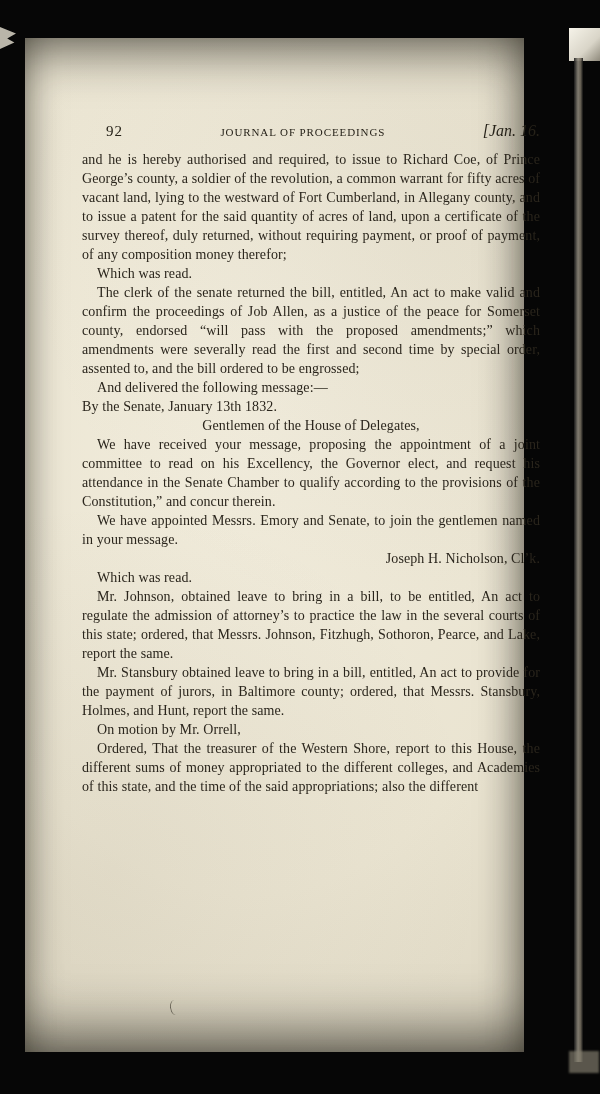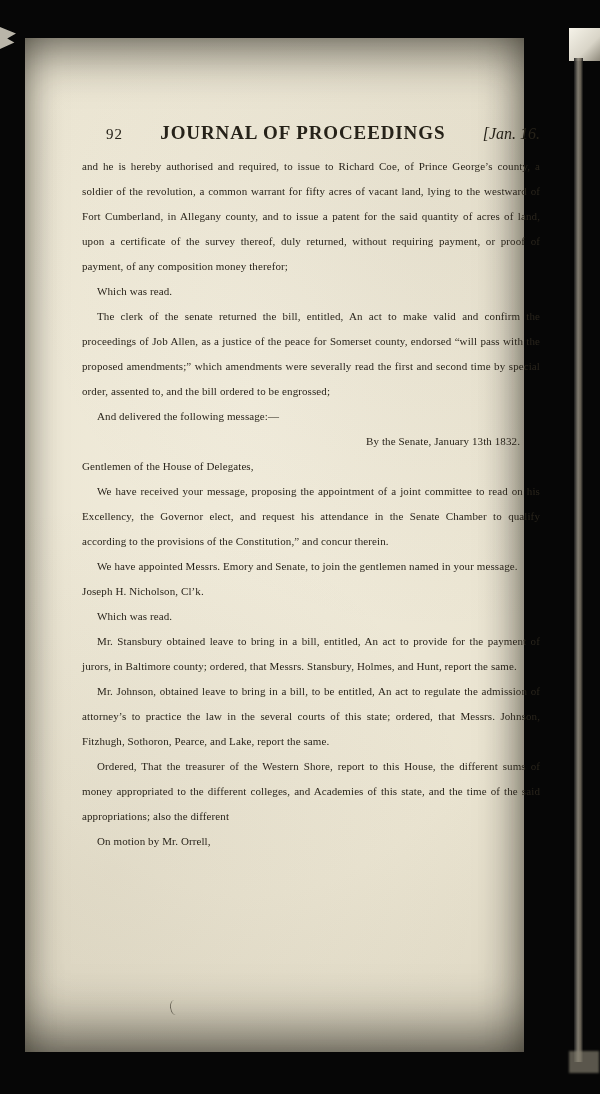"JOURNAL OF PROCEEDINGS" .journal-title { font-size: 19px -> 11px; font-weight: bold -> normal }
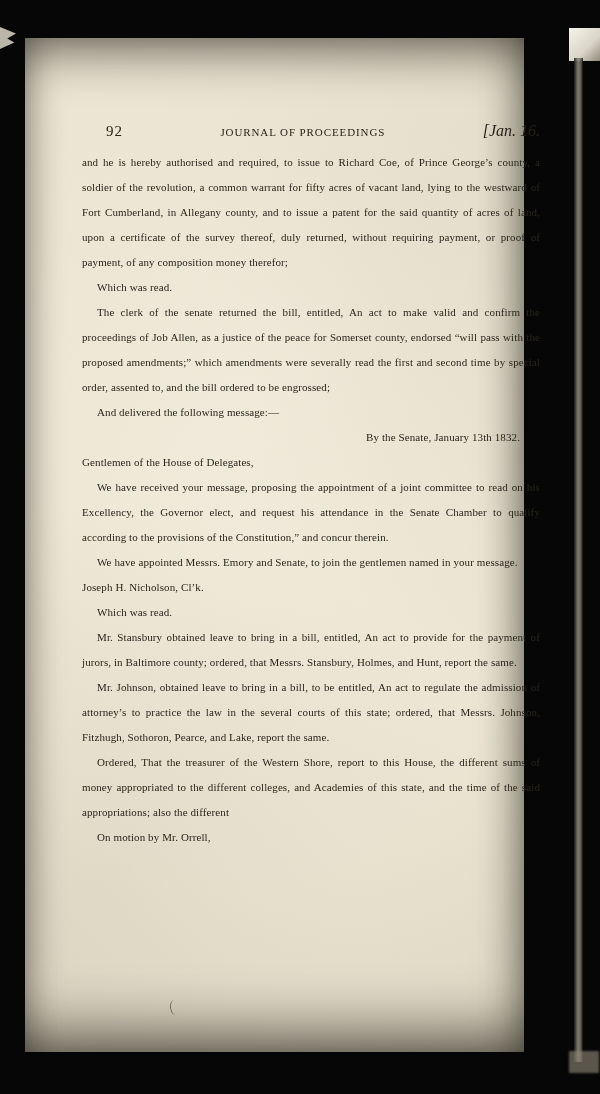"and he is hereby authorised" .page-body { font-size: 11px -> 14px; line-height: 25px -> 19px }
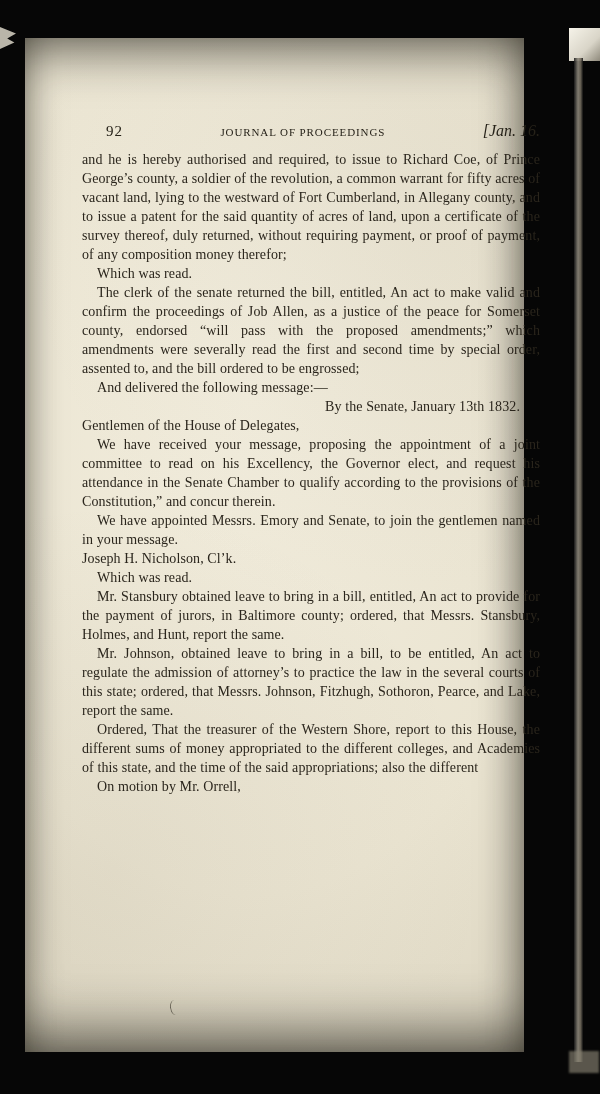"By the Senate, January 13th" .para.right-offset { text-align: right -> none }
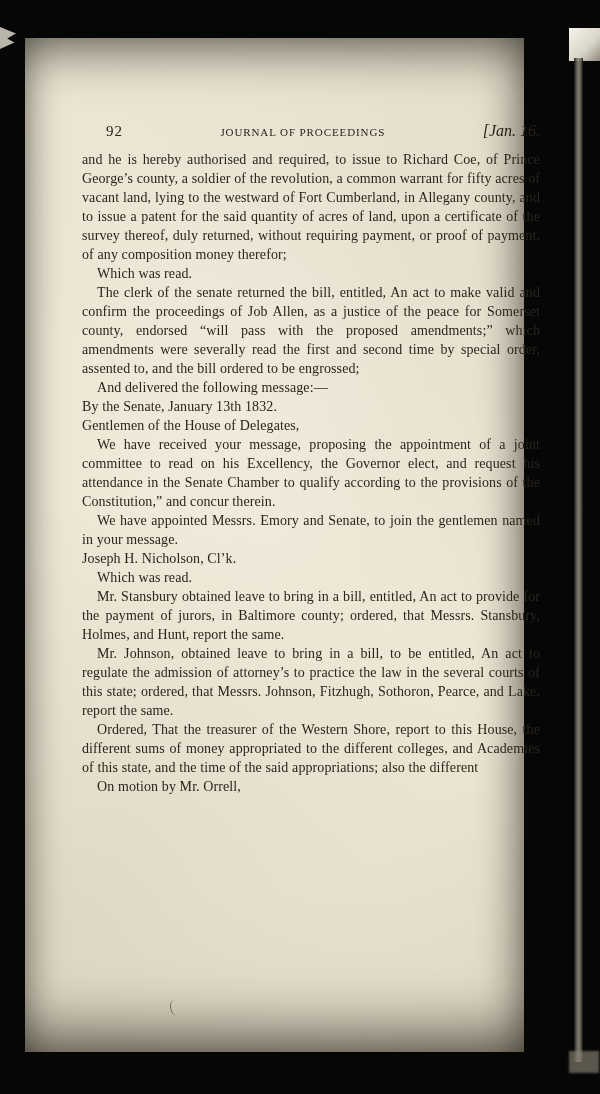"Gentlemen of the House of" .para.left { text-align: left -> center }
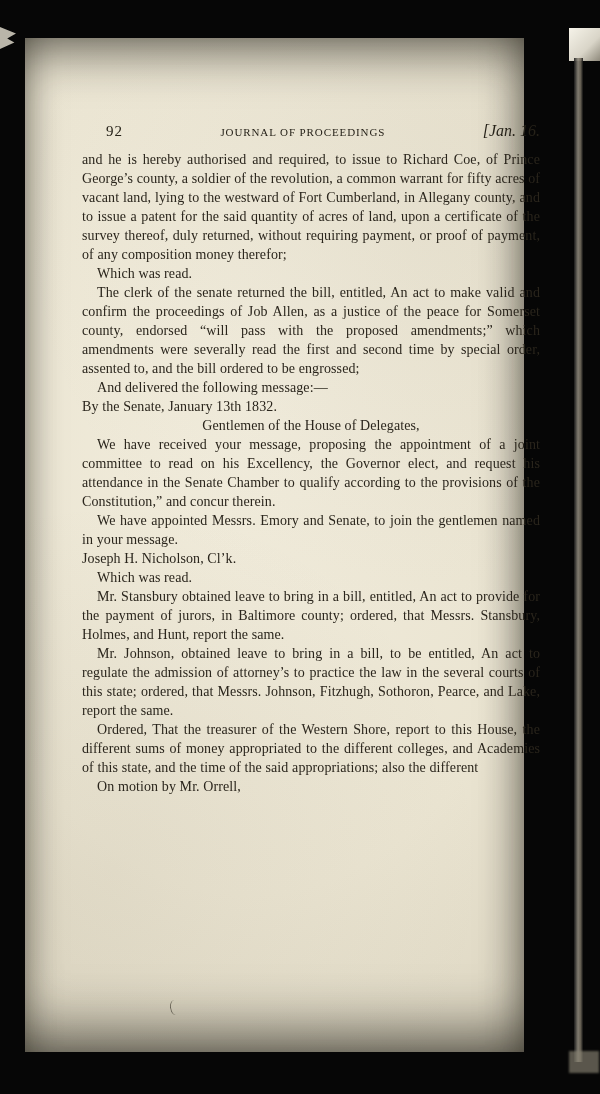"Joseph H. Nicholson, Cl’k." .para.right { text-align: left -> right }
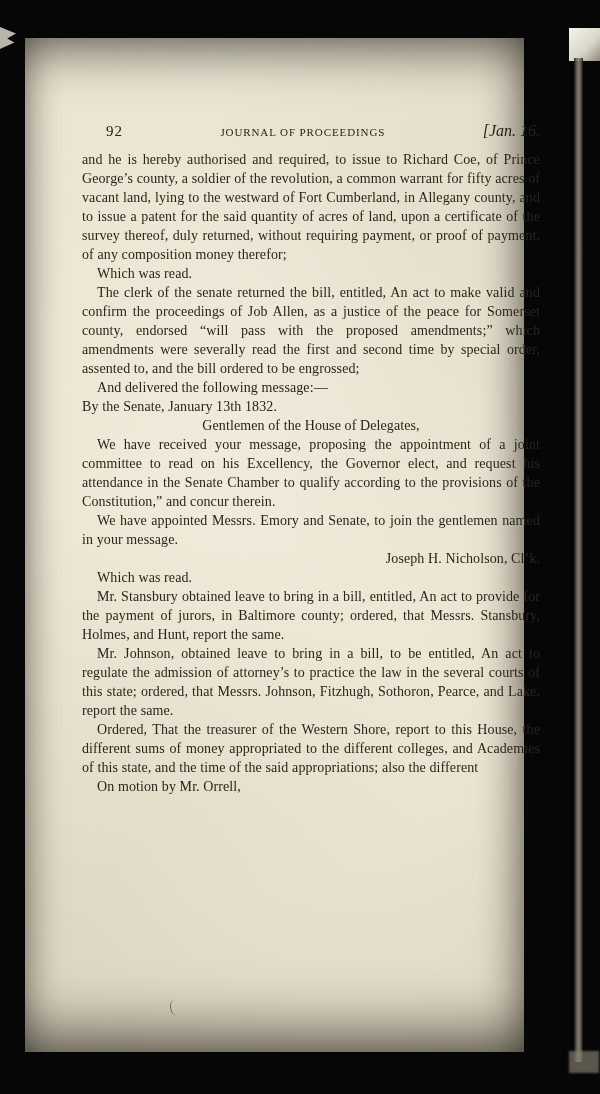"Mr. Stansbury obtained leave to" p.para { order: before "Mr. Johnson, obtained leave to" -> after "Mr. Johnson, obtained leave to" }
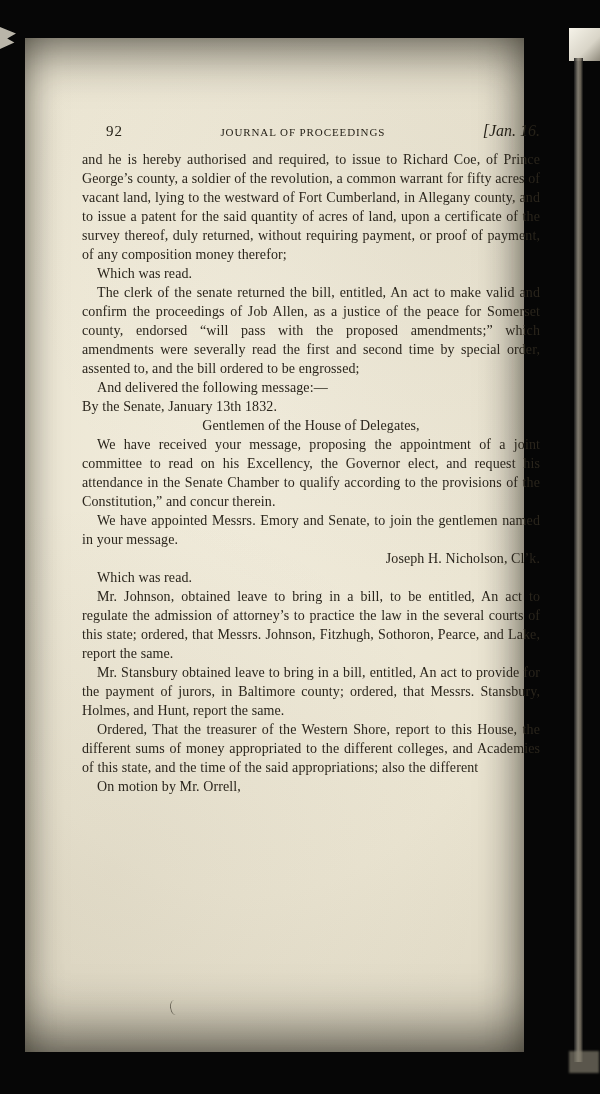"Ordered, That the treasurer of" p.para { order: before "On motion by Mr. Orrell," -> after "On motion by Mr. Orrell," }
